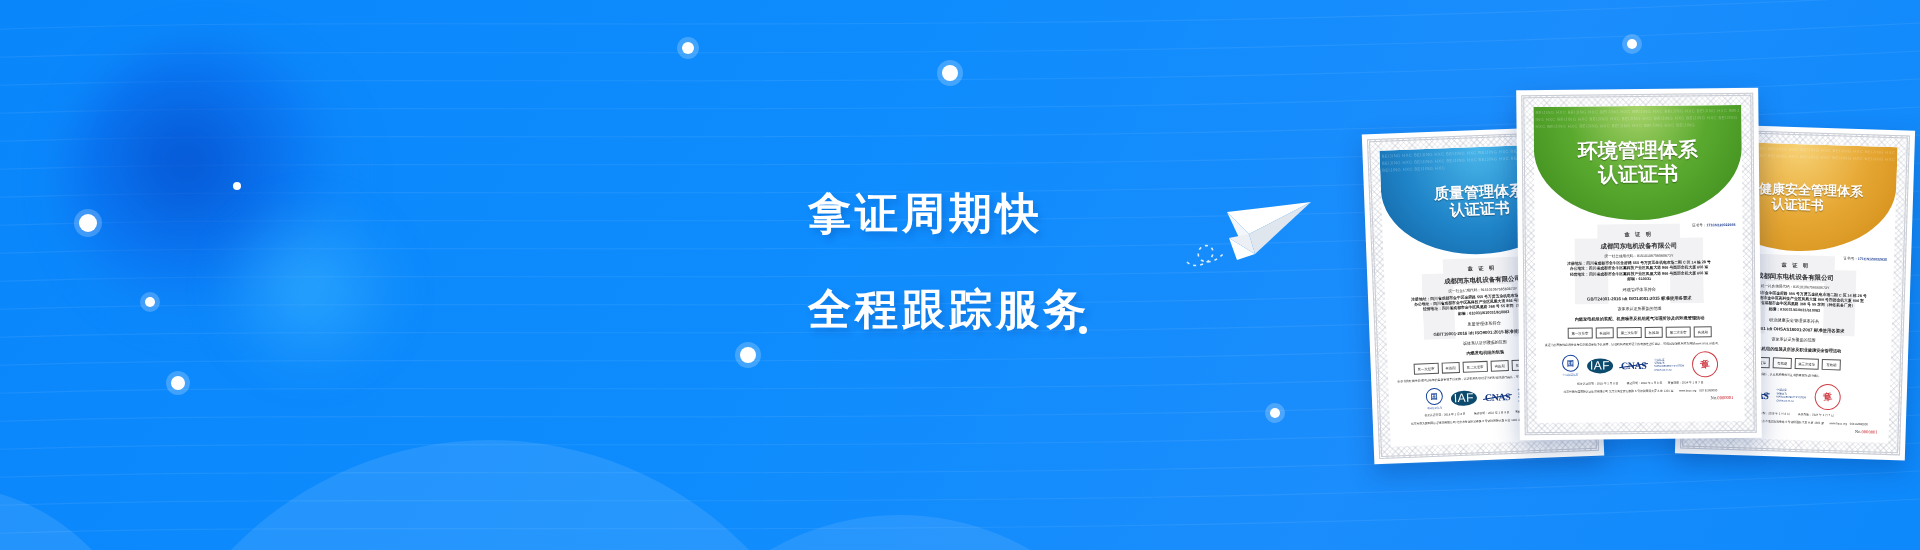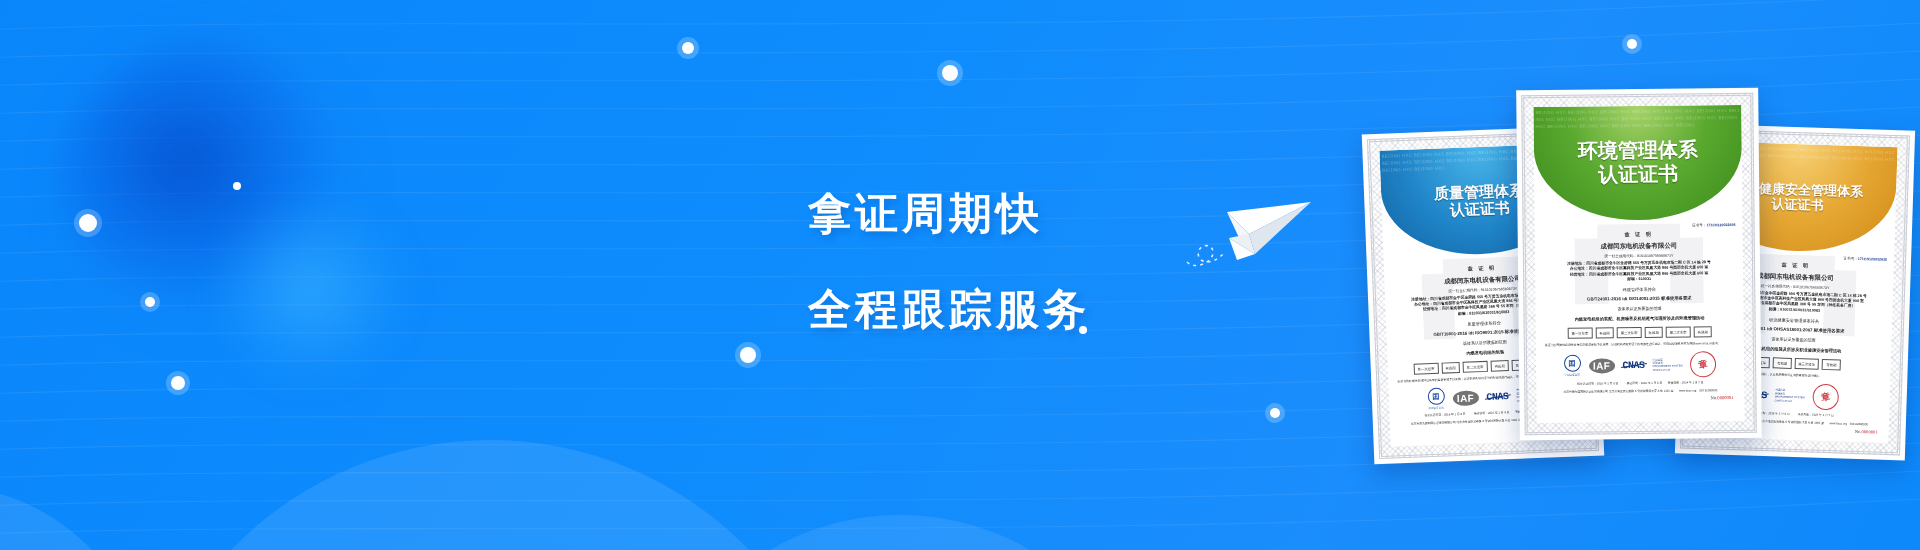"IAF" .logo-iaf { background: #737373 -> #0c4a6e; font-size: 10px -> 12px; font-weight: bold -> normal }
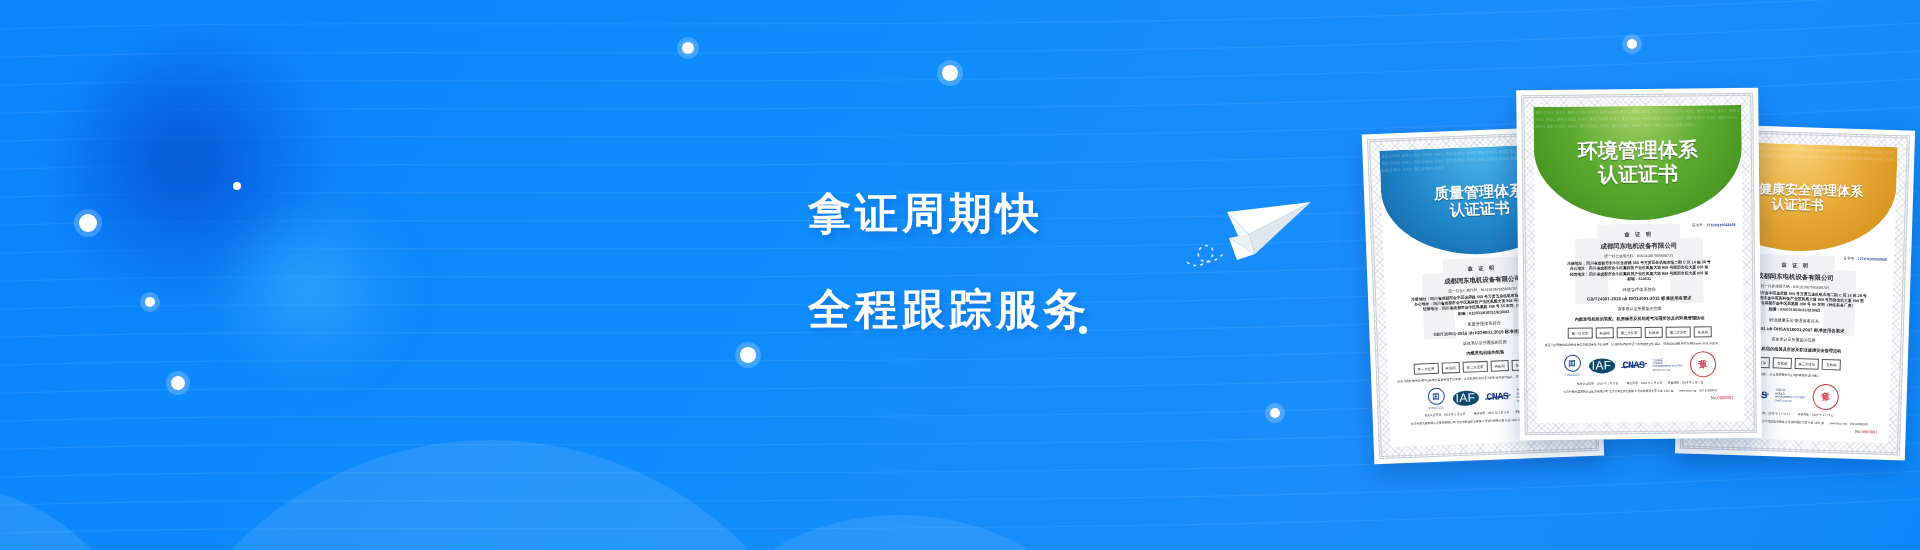"CNAS" .logo-cnas { font-family: Liberation Mono, monospace -> Liberation Serif, serif }
